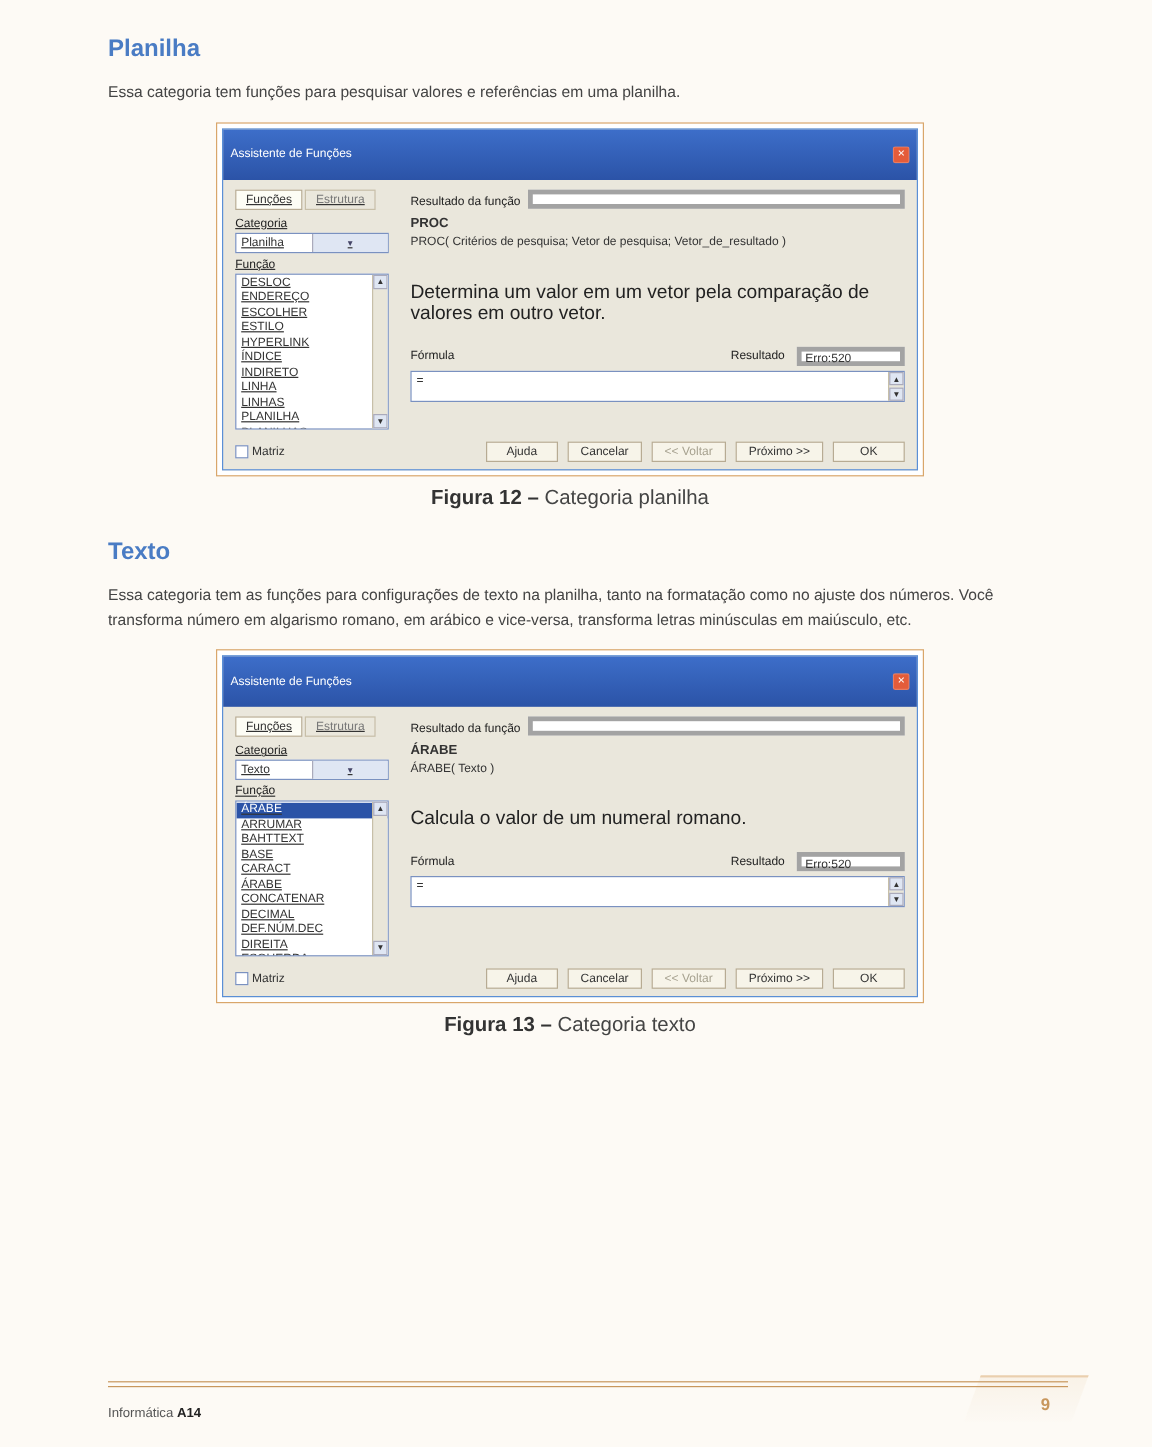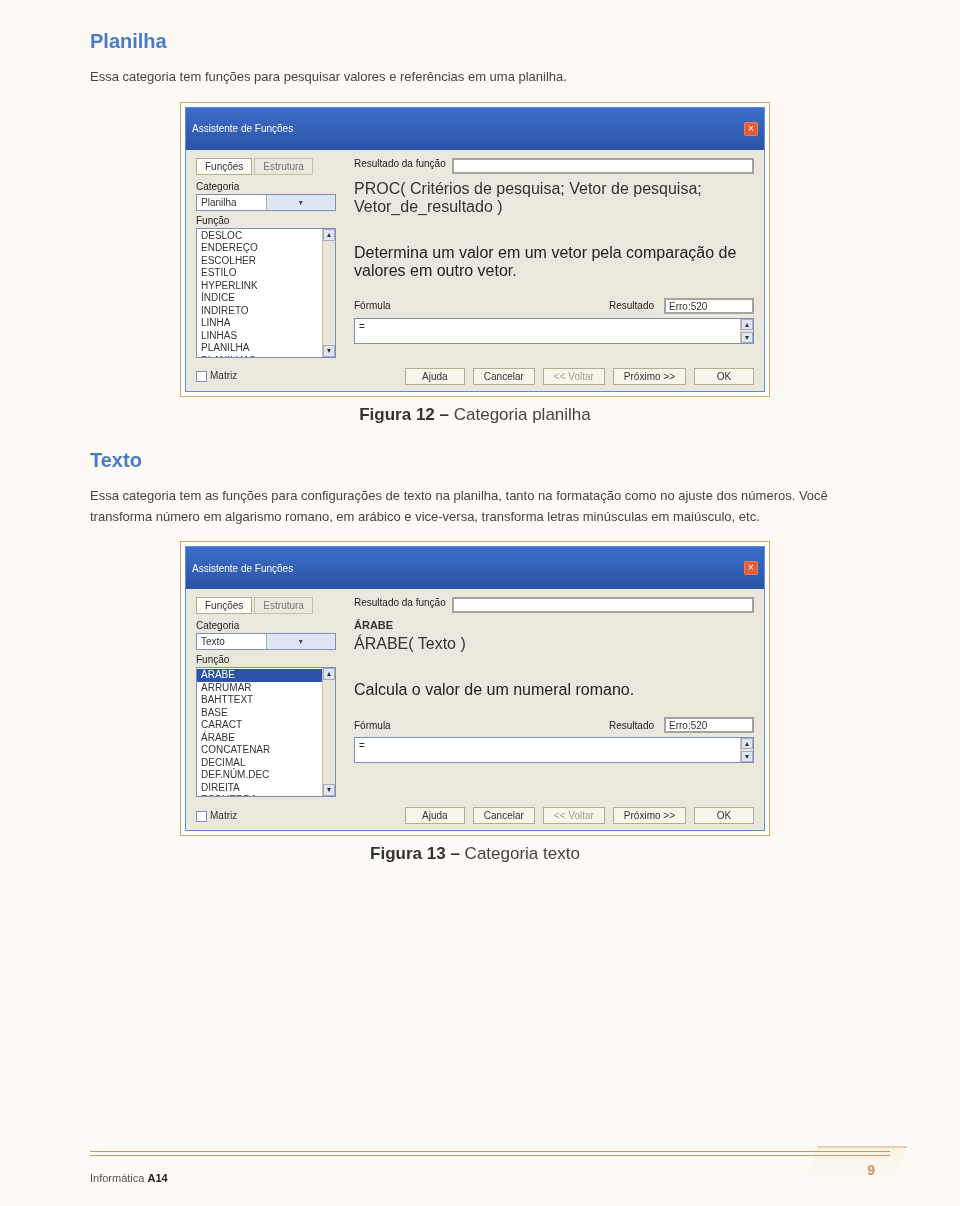"Funções" .left-col { text-decoration: none -> underline; width: 140px -> 128px }
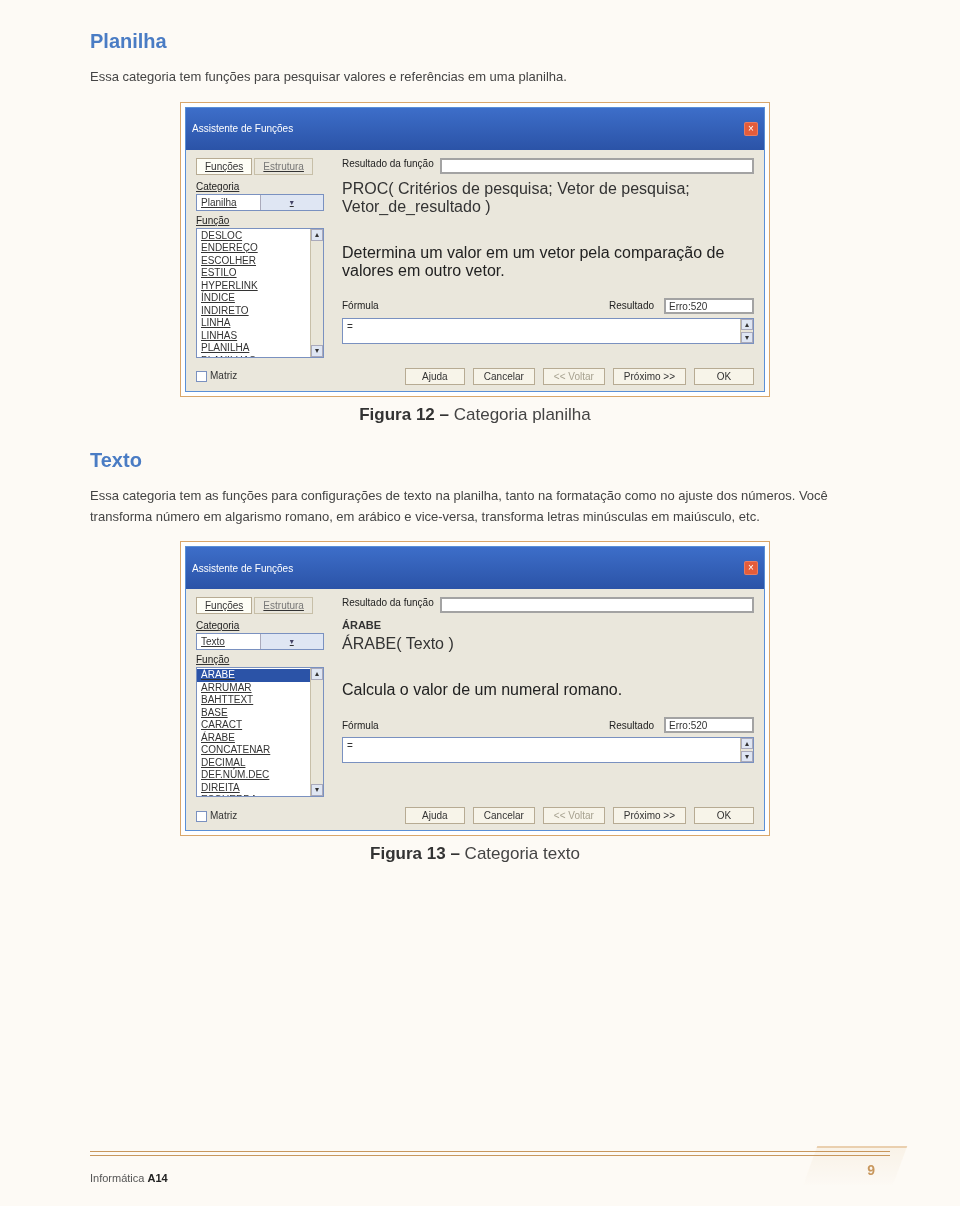"Resultado da função" .topline { align-items: flex-start -> flex-end }
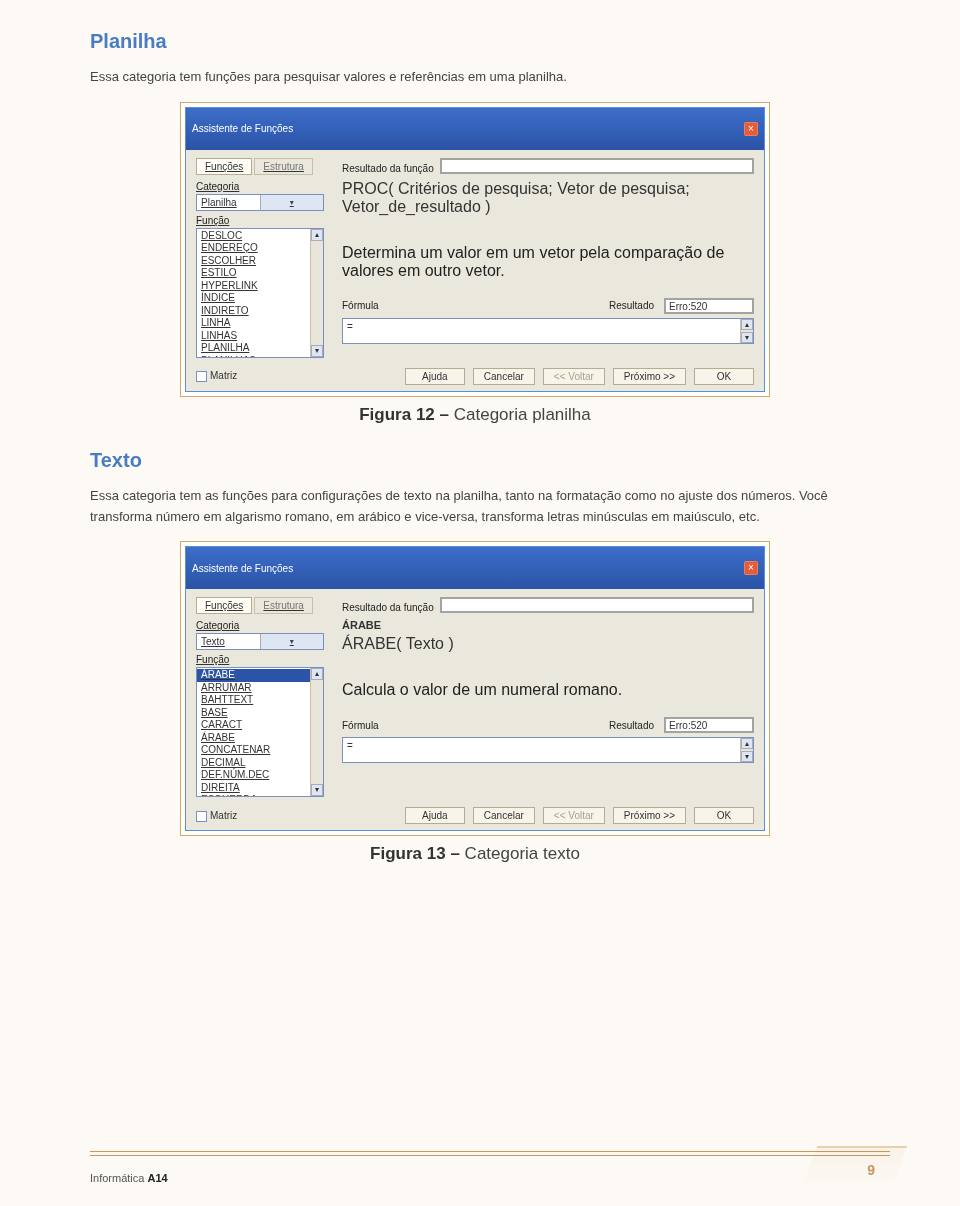"PROC" div.fn-name { html: none -> <div>PROC</div> }
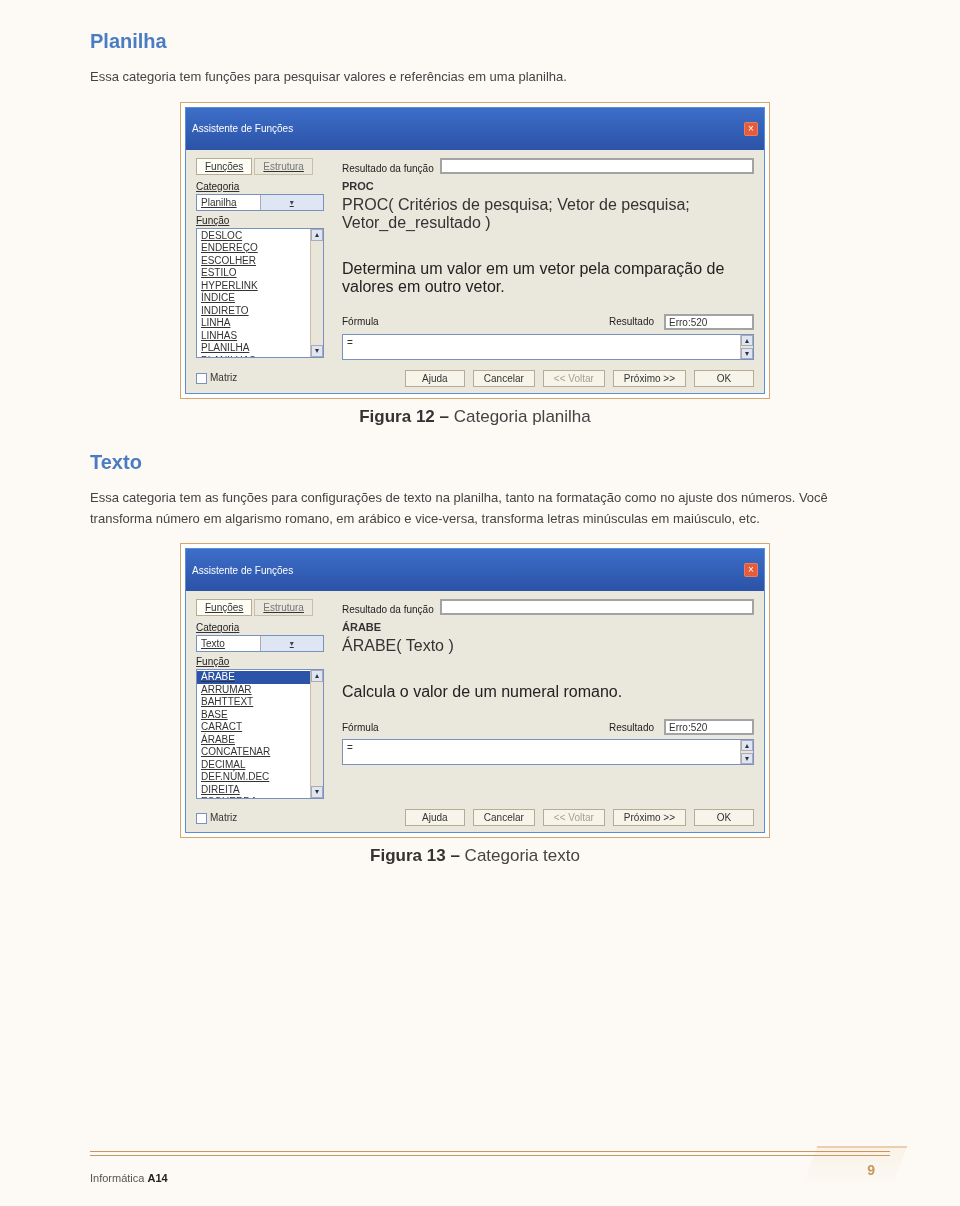"PROC( Critérios de pesquisa; Vetor" .fn-sig { font-size: 16px -> 10px }
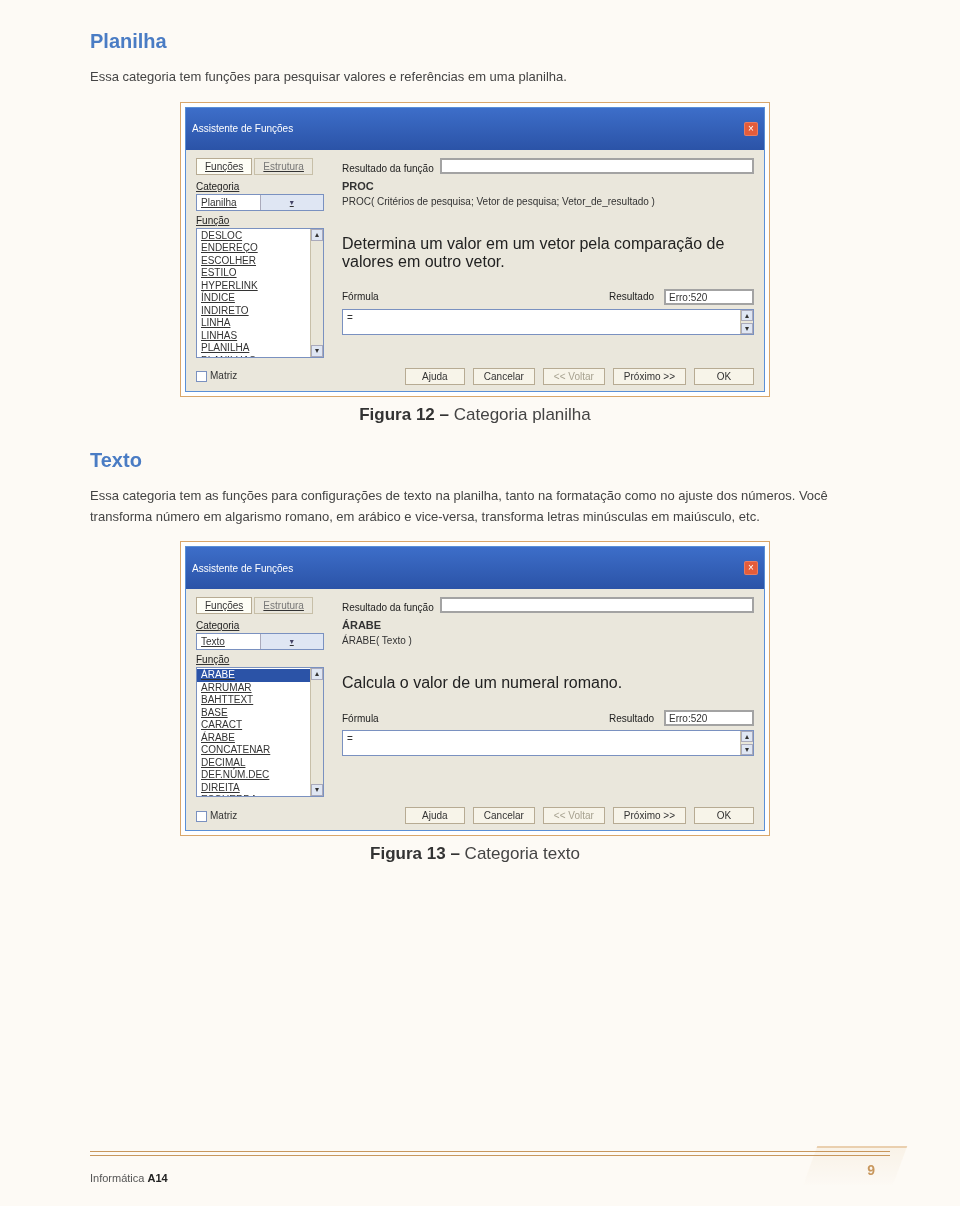"Erro:520" .txtfield { border: 2px solid #a3a3a3 -> 4px solid #a3a3a3 }
